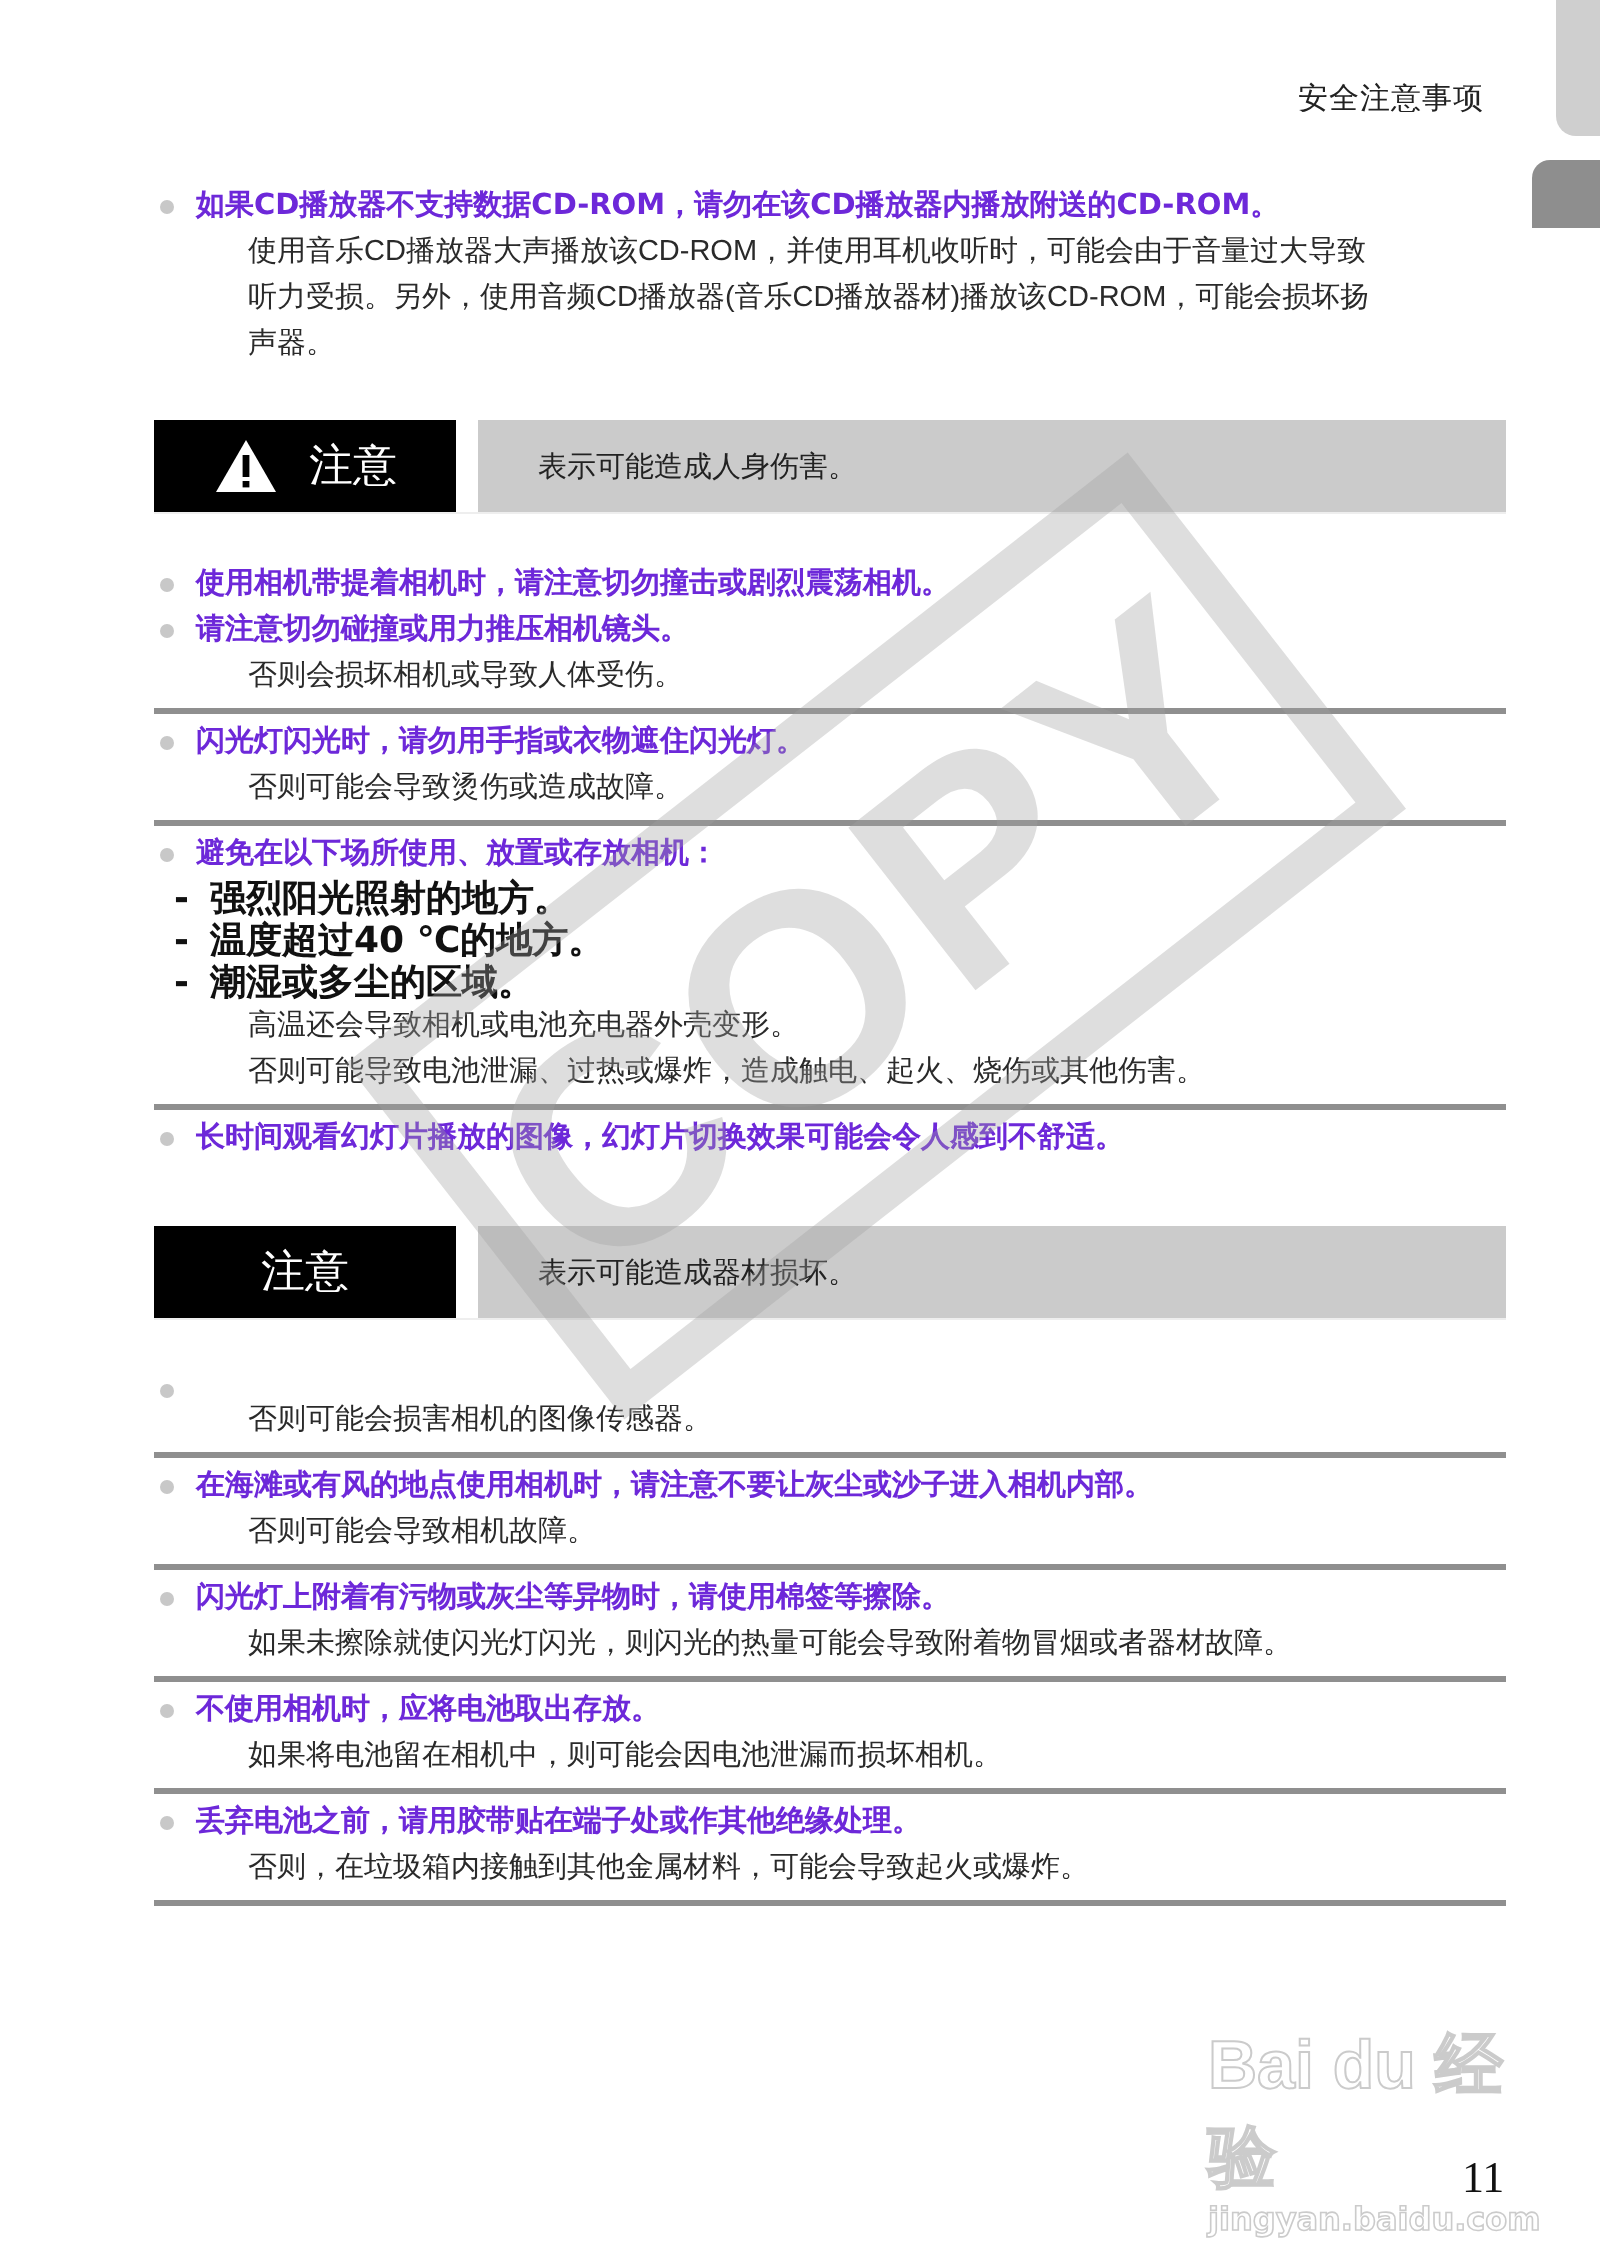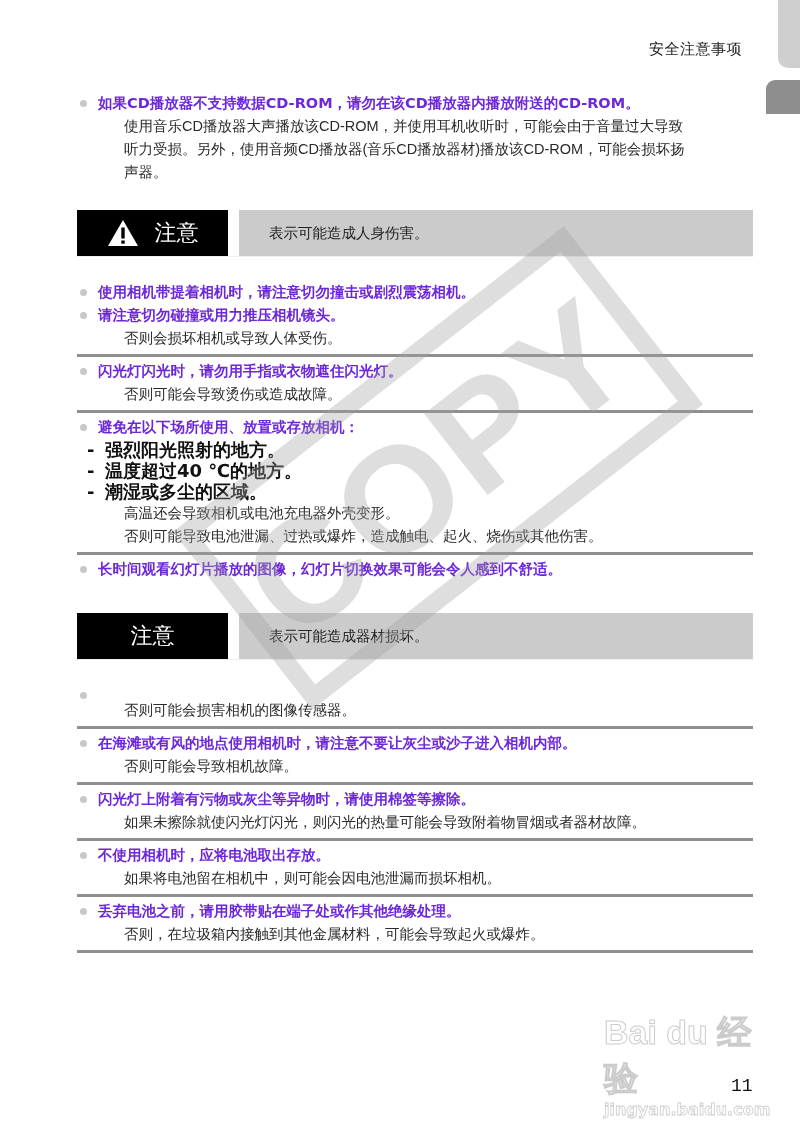"11" .page-number { font-family: Liberation Mono, monospace -> Liberation Serif, serif; font-size: 18px -> 22px }
